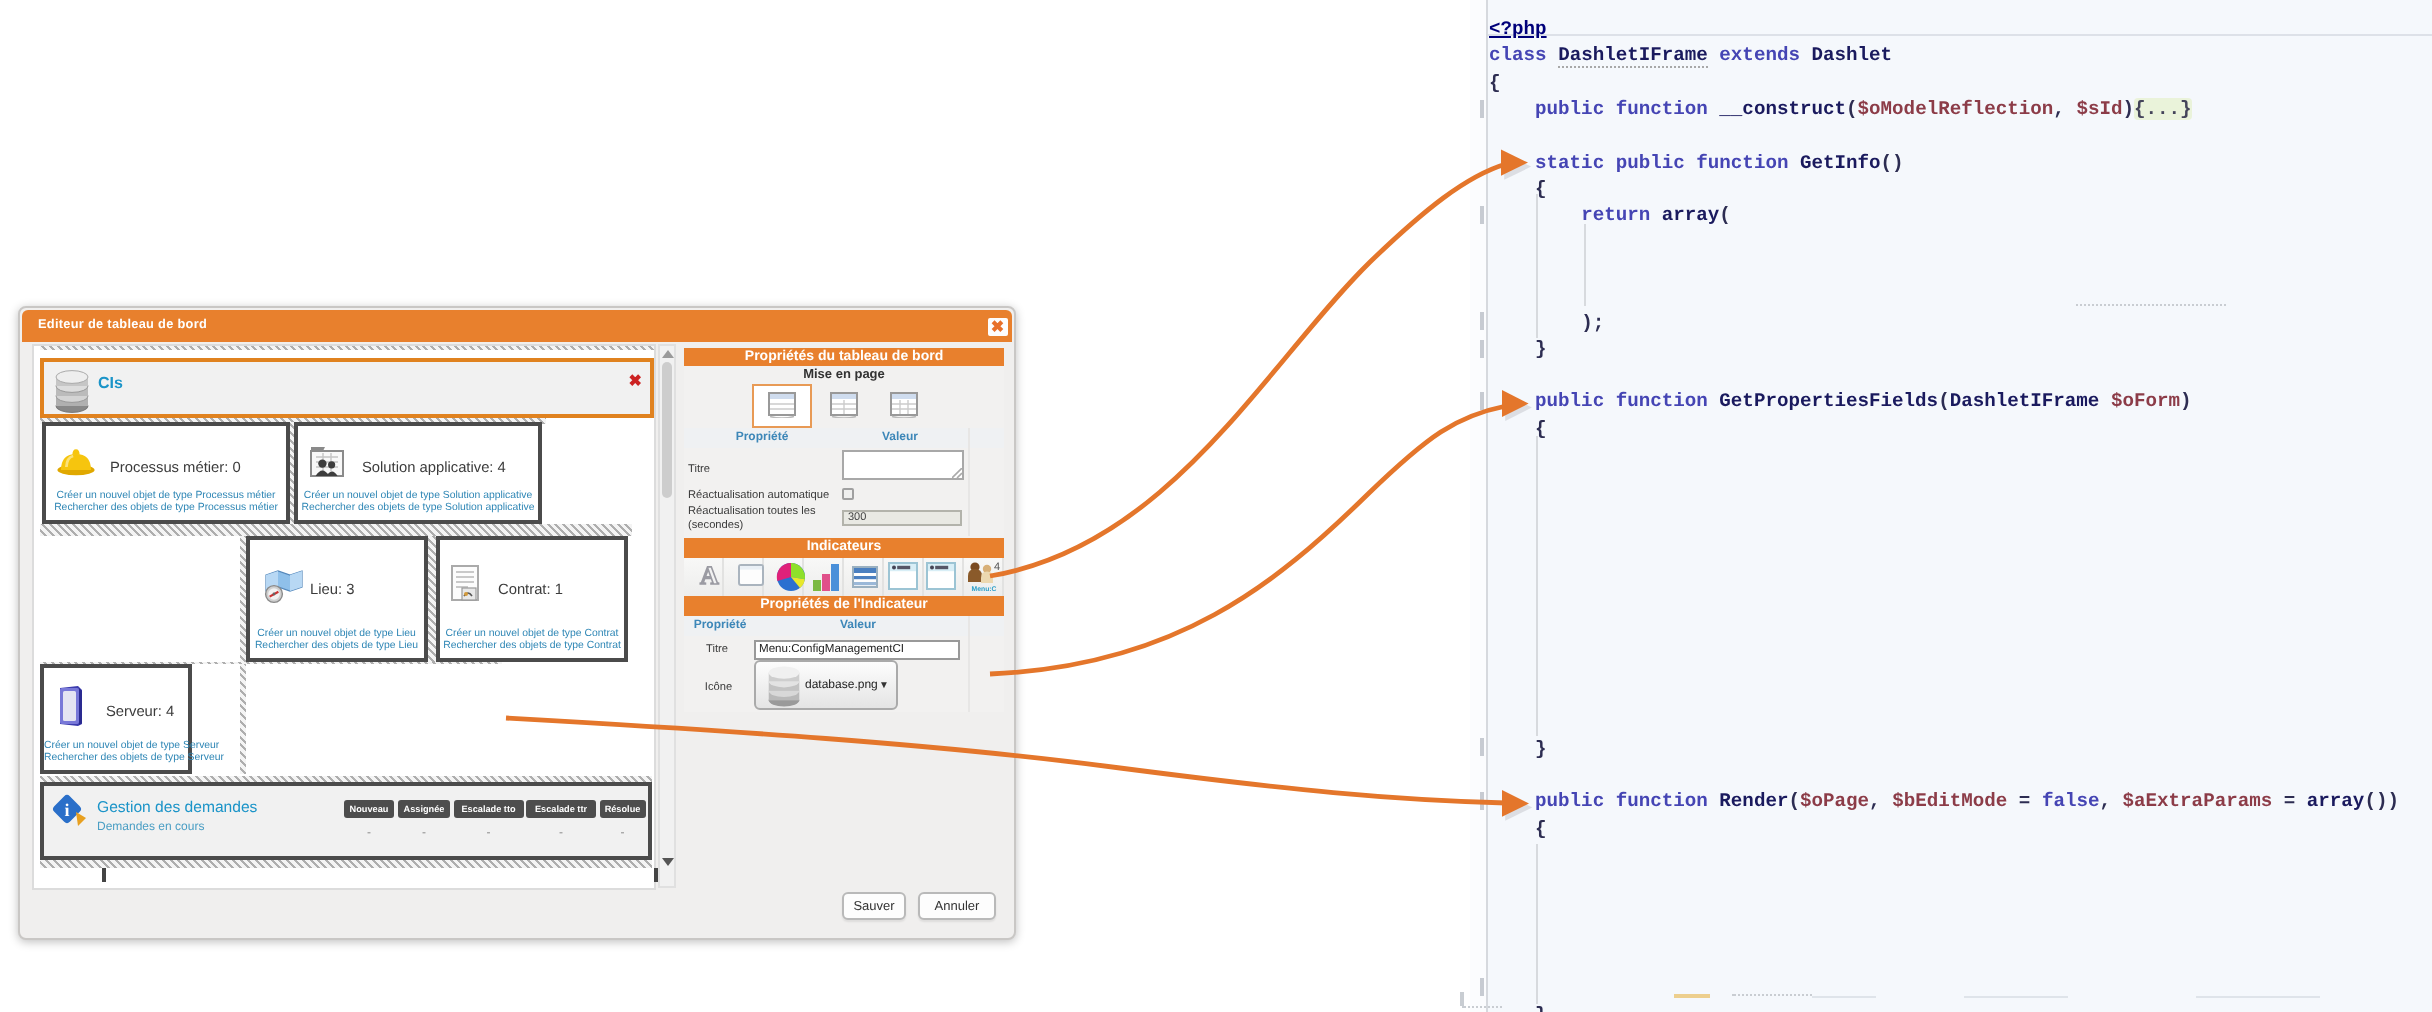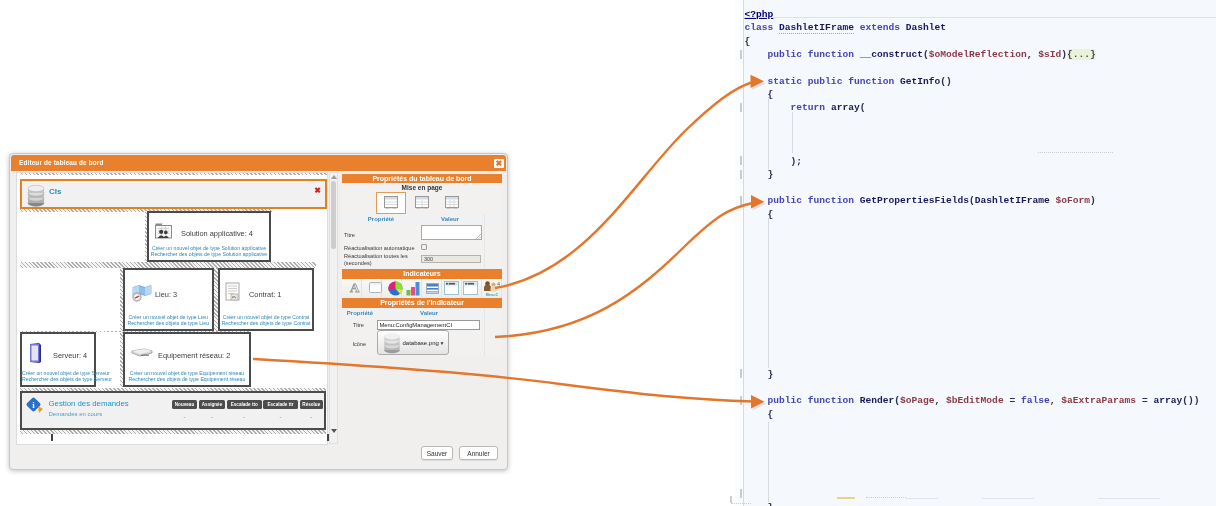"Processus métier: 0" div.tile { html: none -> <div> <svg> <ellipse></ellipse> <path></path> <path></path> <path></path> </svg> <span>Processus métier: 0</span> <div>Créer un nouvel objet de type Processus métier<br>Rechercher des objets de type Processus métier</div> </div> }
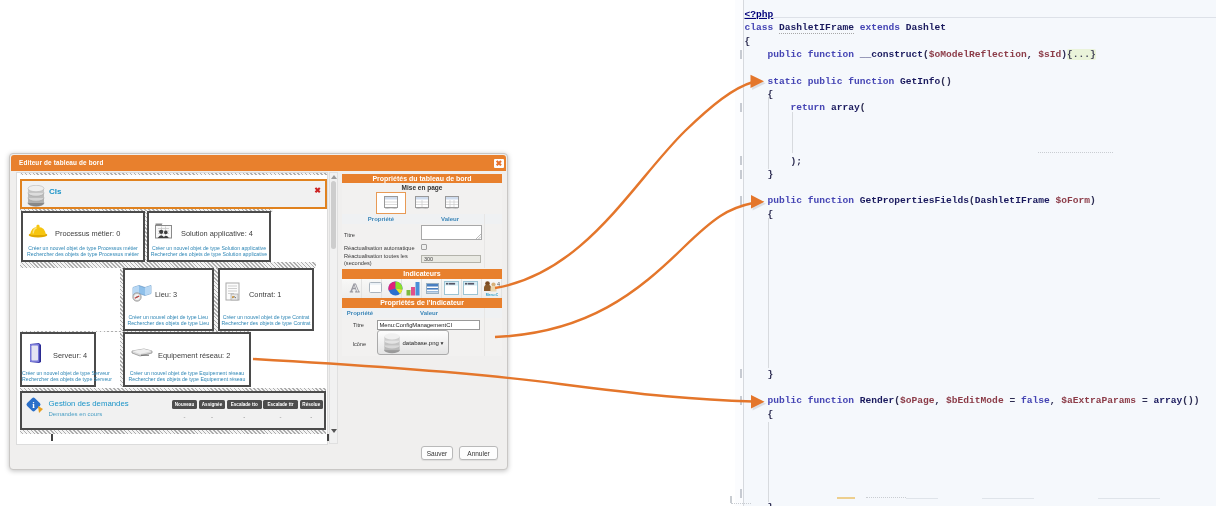"Equipement réseau: 2" div.tile { html: <div> <svg> <path></path> <path></path> <path></path> </svg> <span>Equipement réseau: 2</span> <div>Créer un nouvel objet de type Equipement réseau<br>Rechercher des objets de type Equipement réseau</div> </div> -> none }
